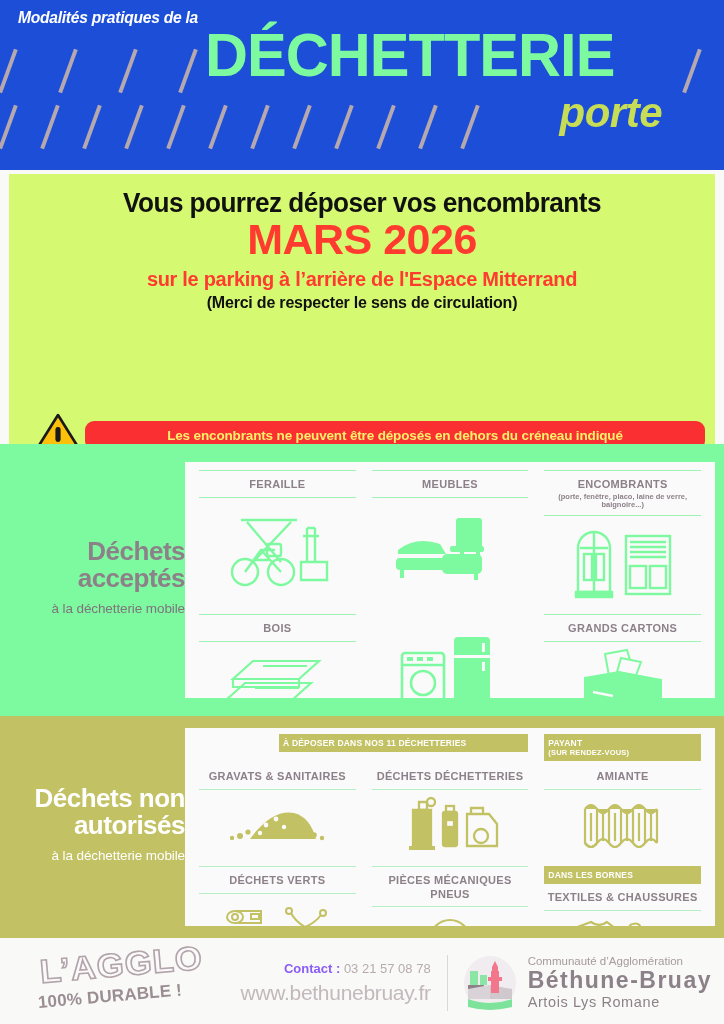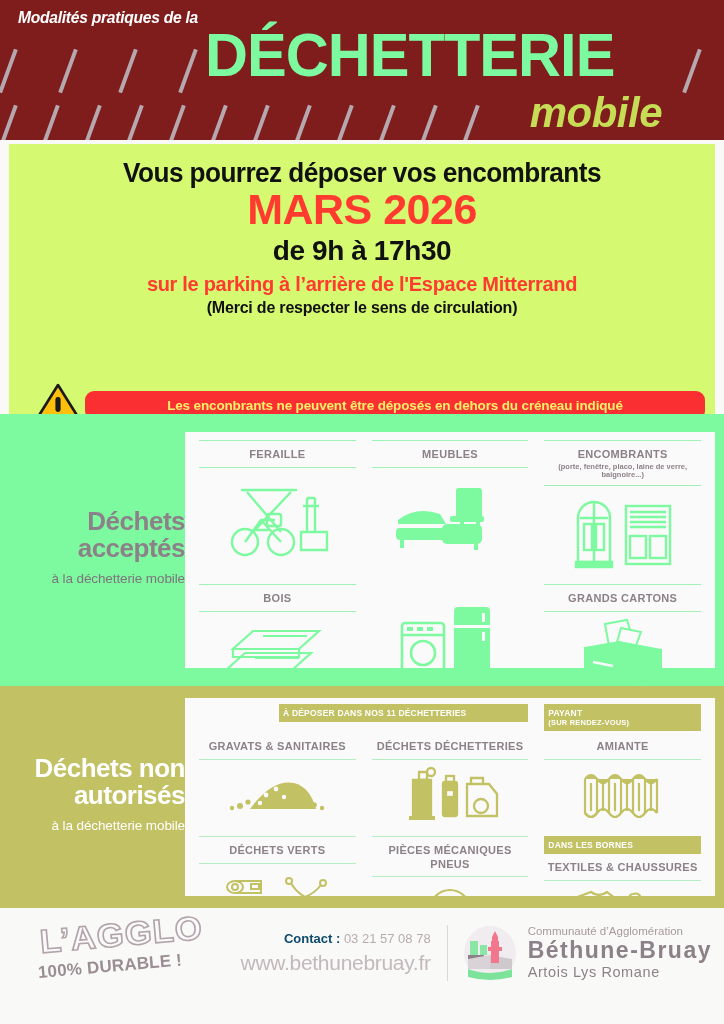"Modalités pratiques de la" .header { background: #7f1d1d -> #1d4ed8; height: 140px -> 170px }
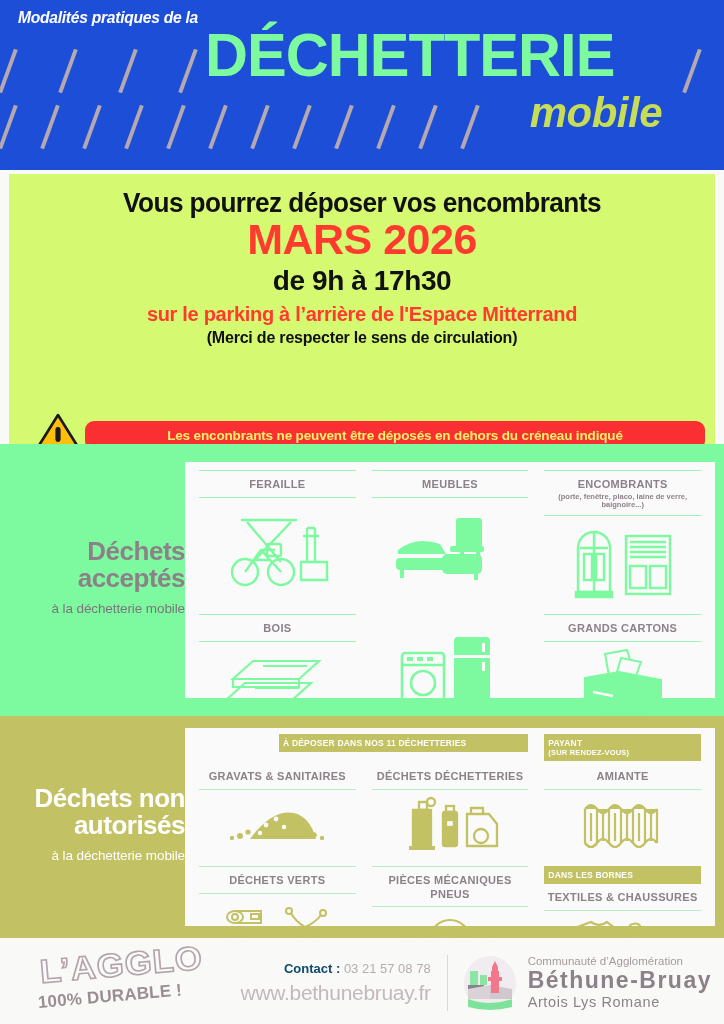"mobile" div.header-sub { text: mobile -> porte }
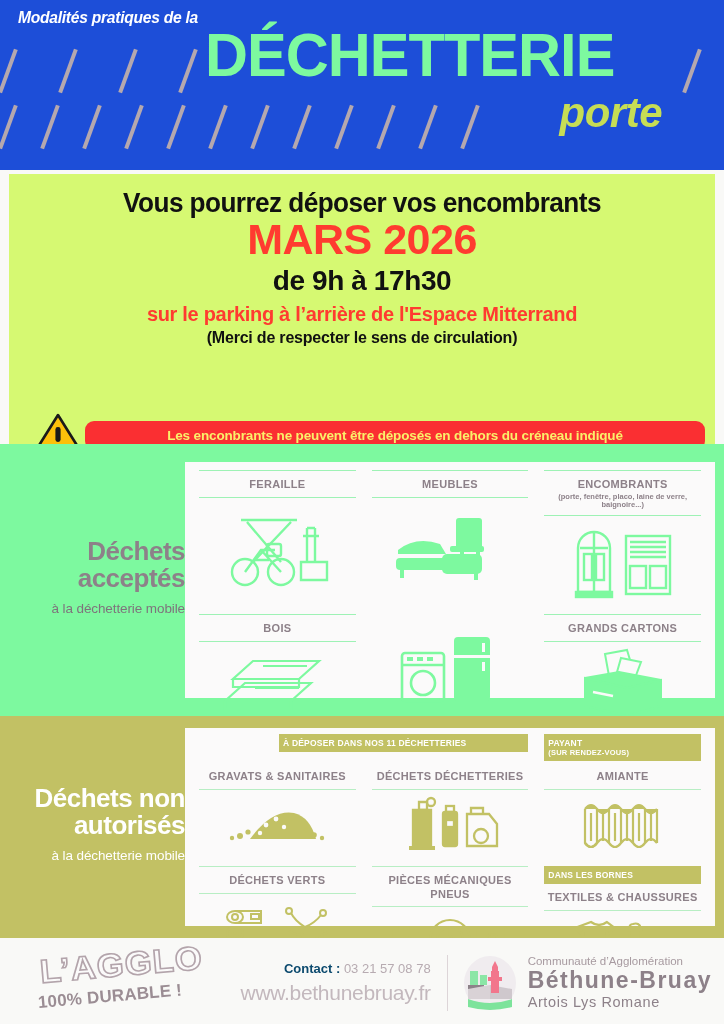"de 9h à 17h30" div.line-hours { html: <div>de 9h à 17h30</div> -> none }
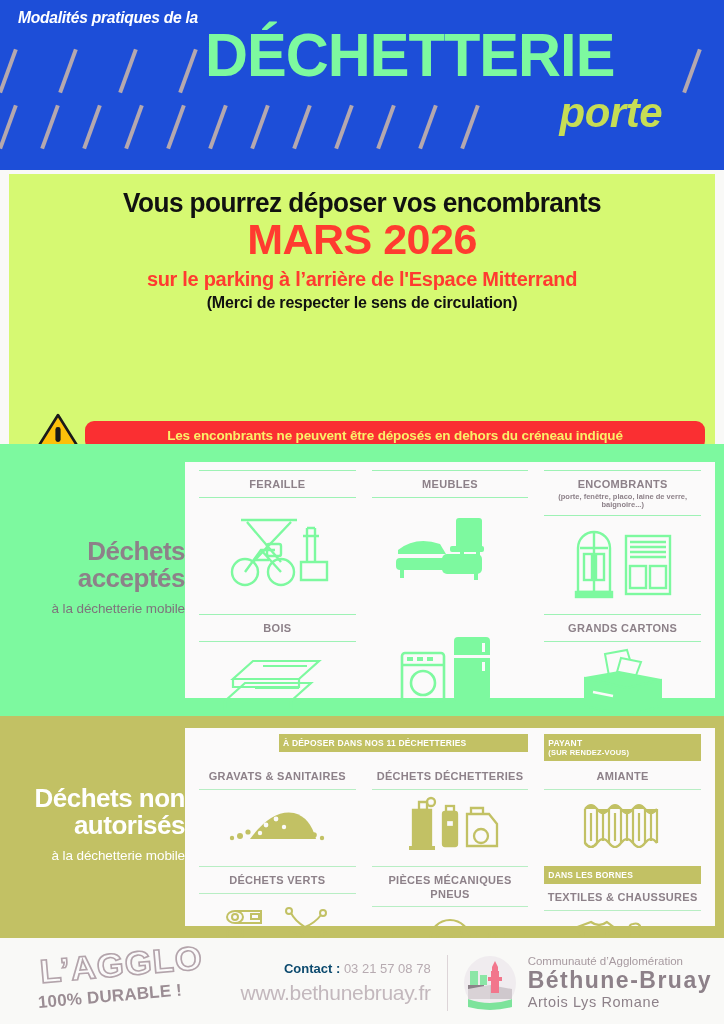"Contact :" .contact-line b { color: #0c4a6e -> #8b5cf6 }
